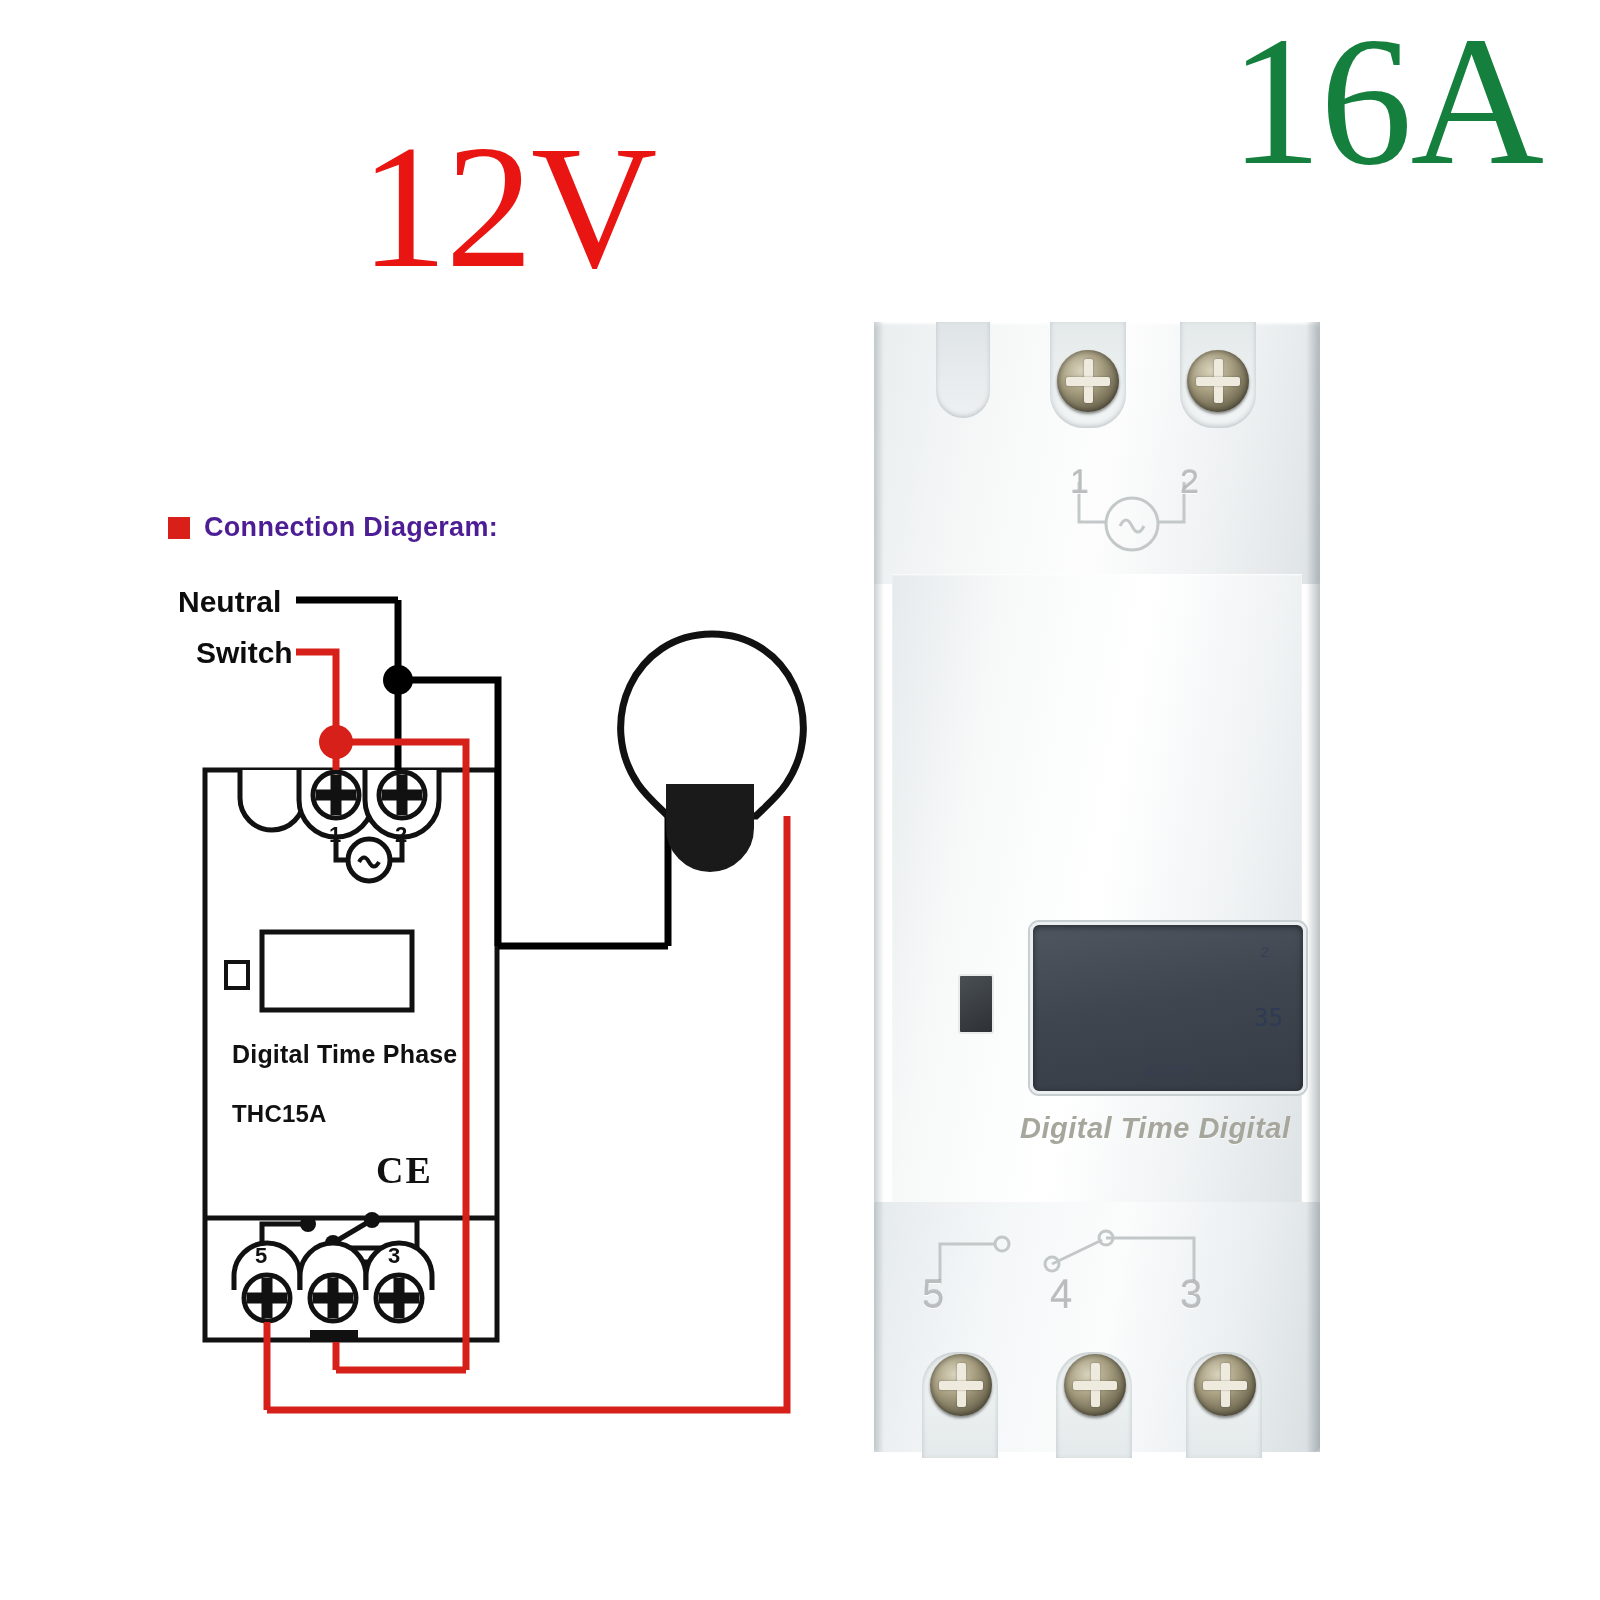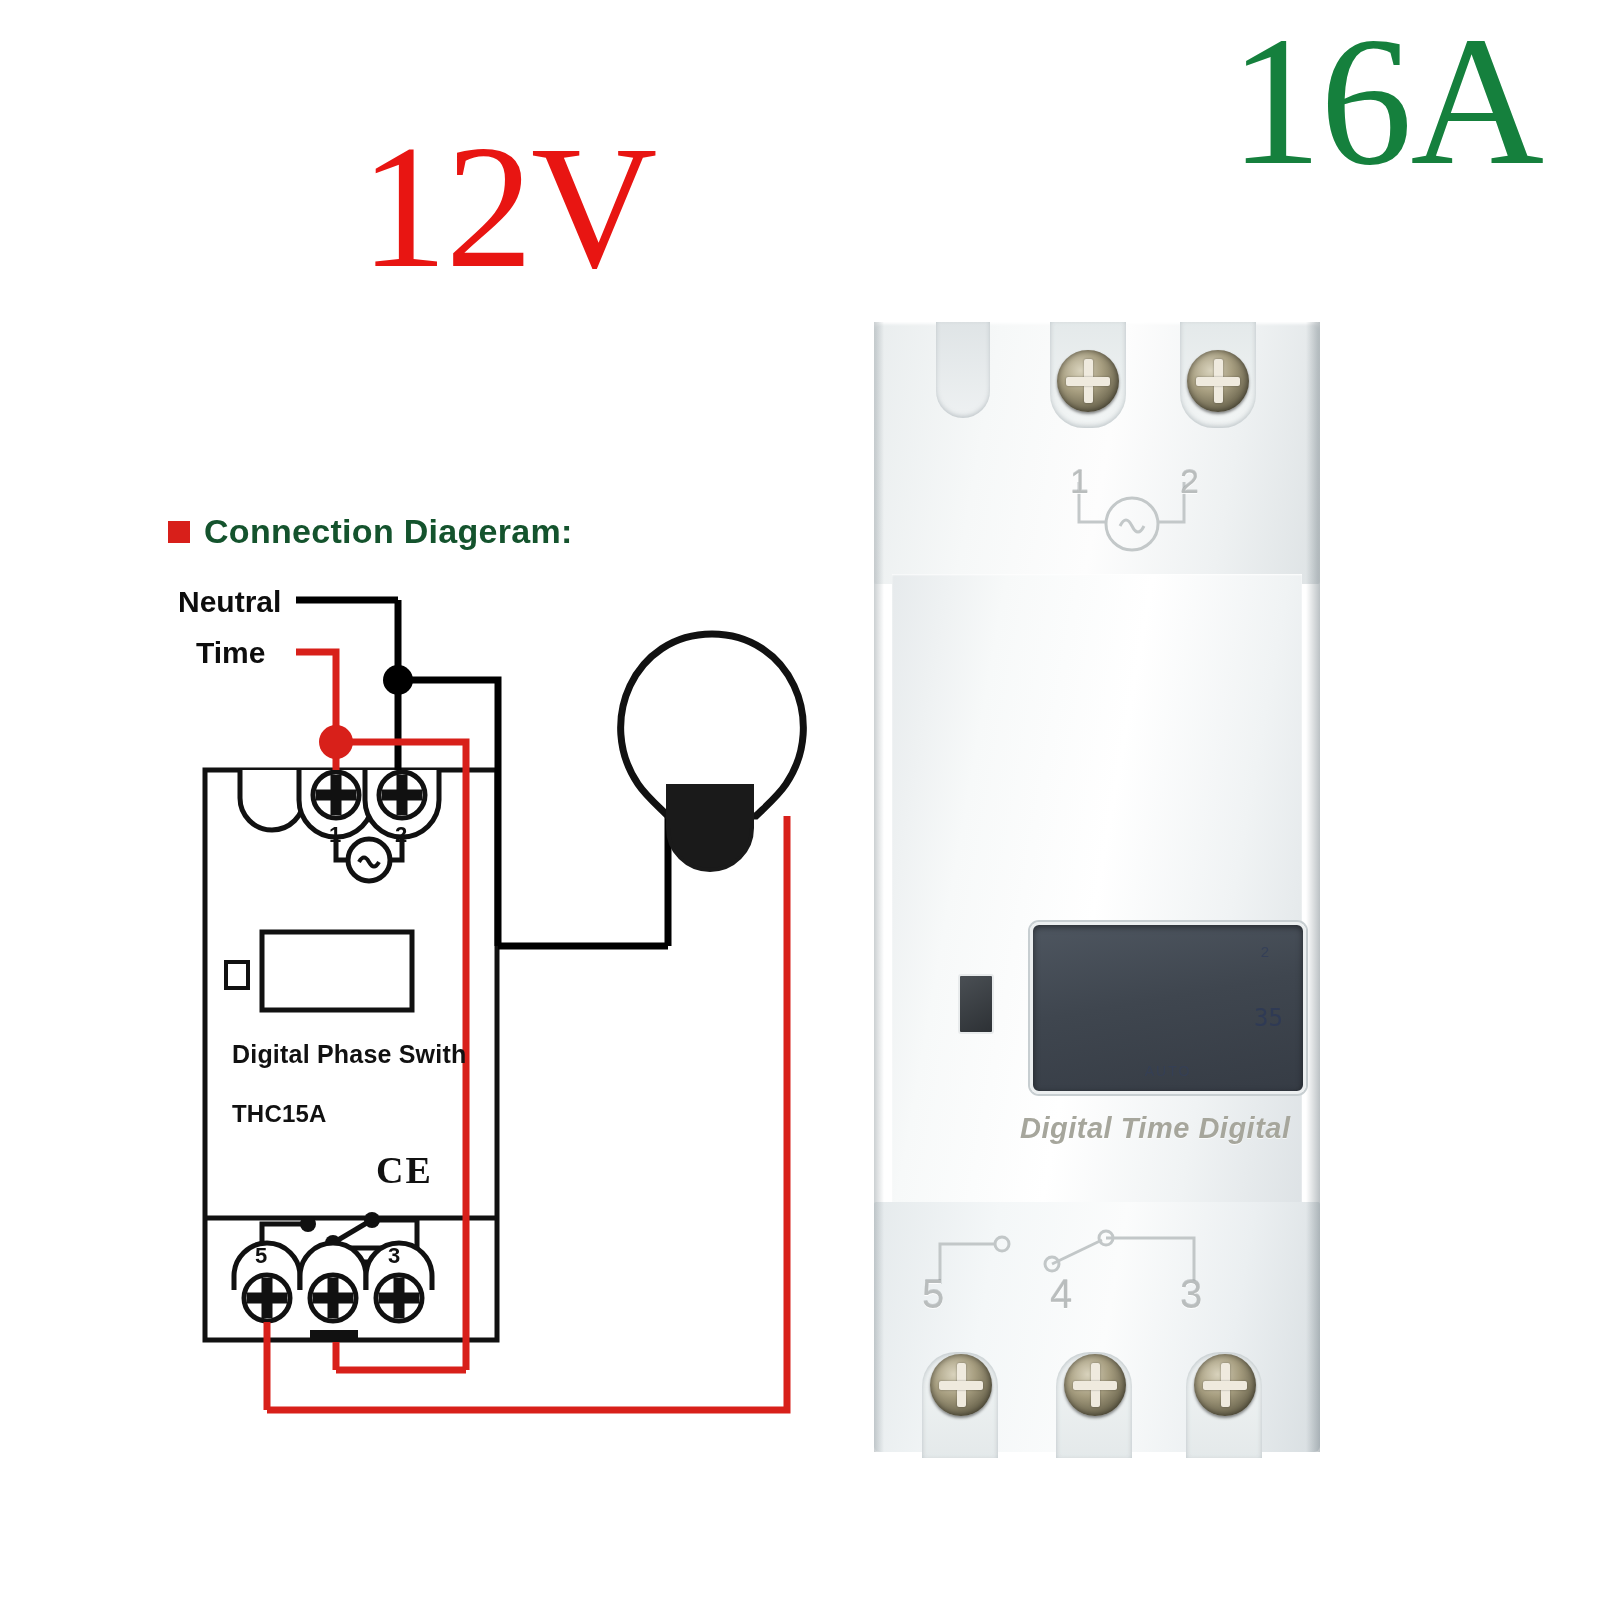"Connection Diageram:" #diagram-heading .txt { color: #14532d -> #4c1d95; font-size: 34px -> 27px }
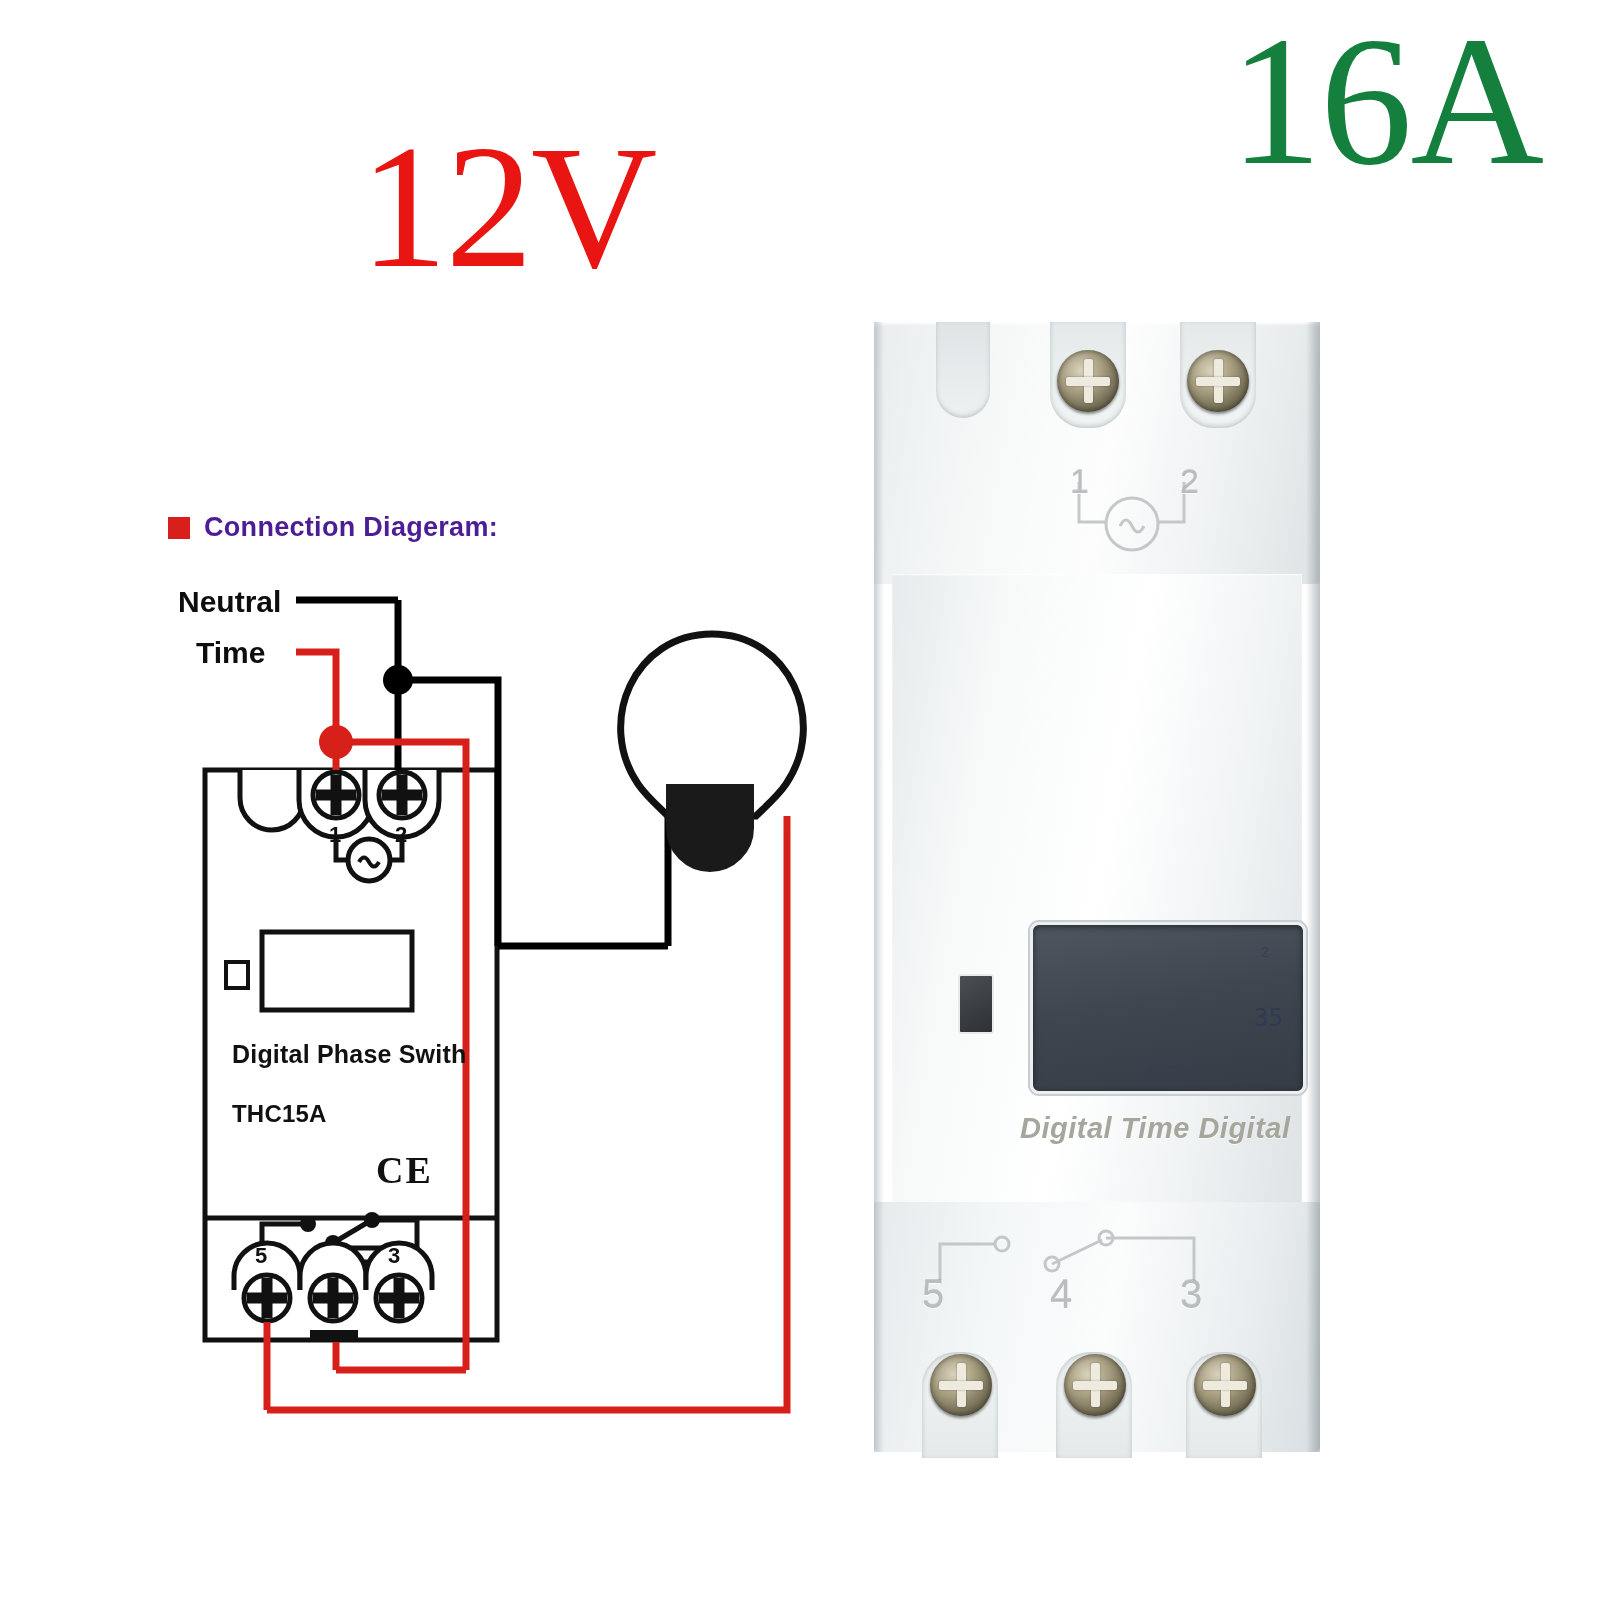"Time" div.abs { text: Time -> Switch }
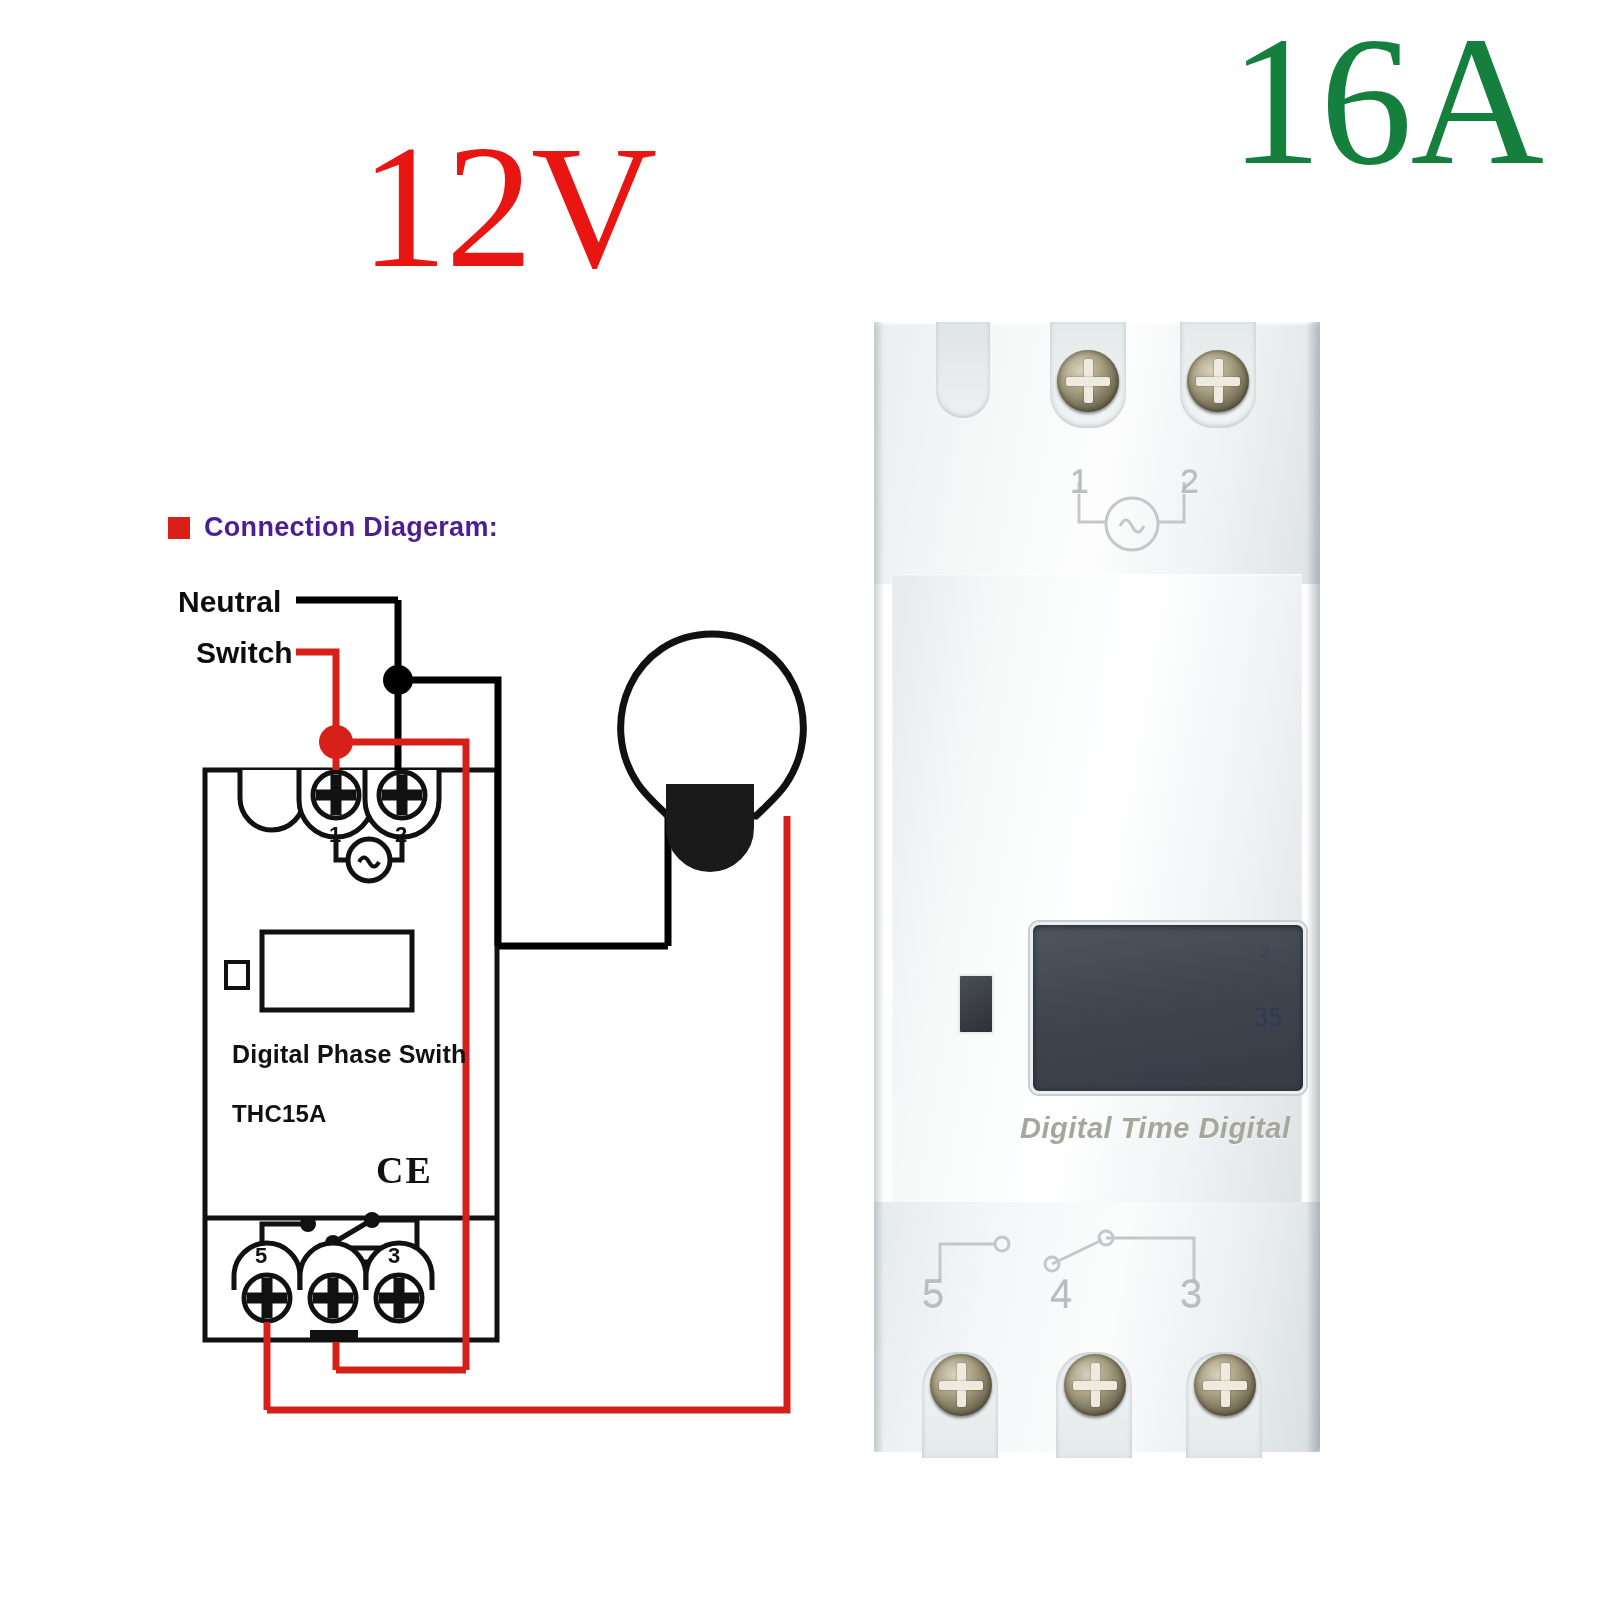"Digital Phase Swith" div.abs { text: Phase Swith -> Time Phase }
